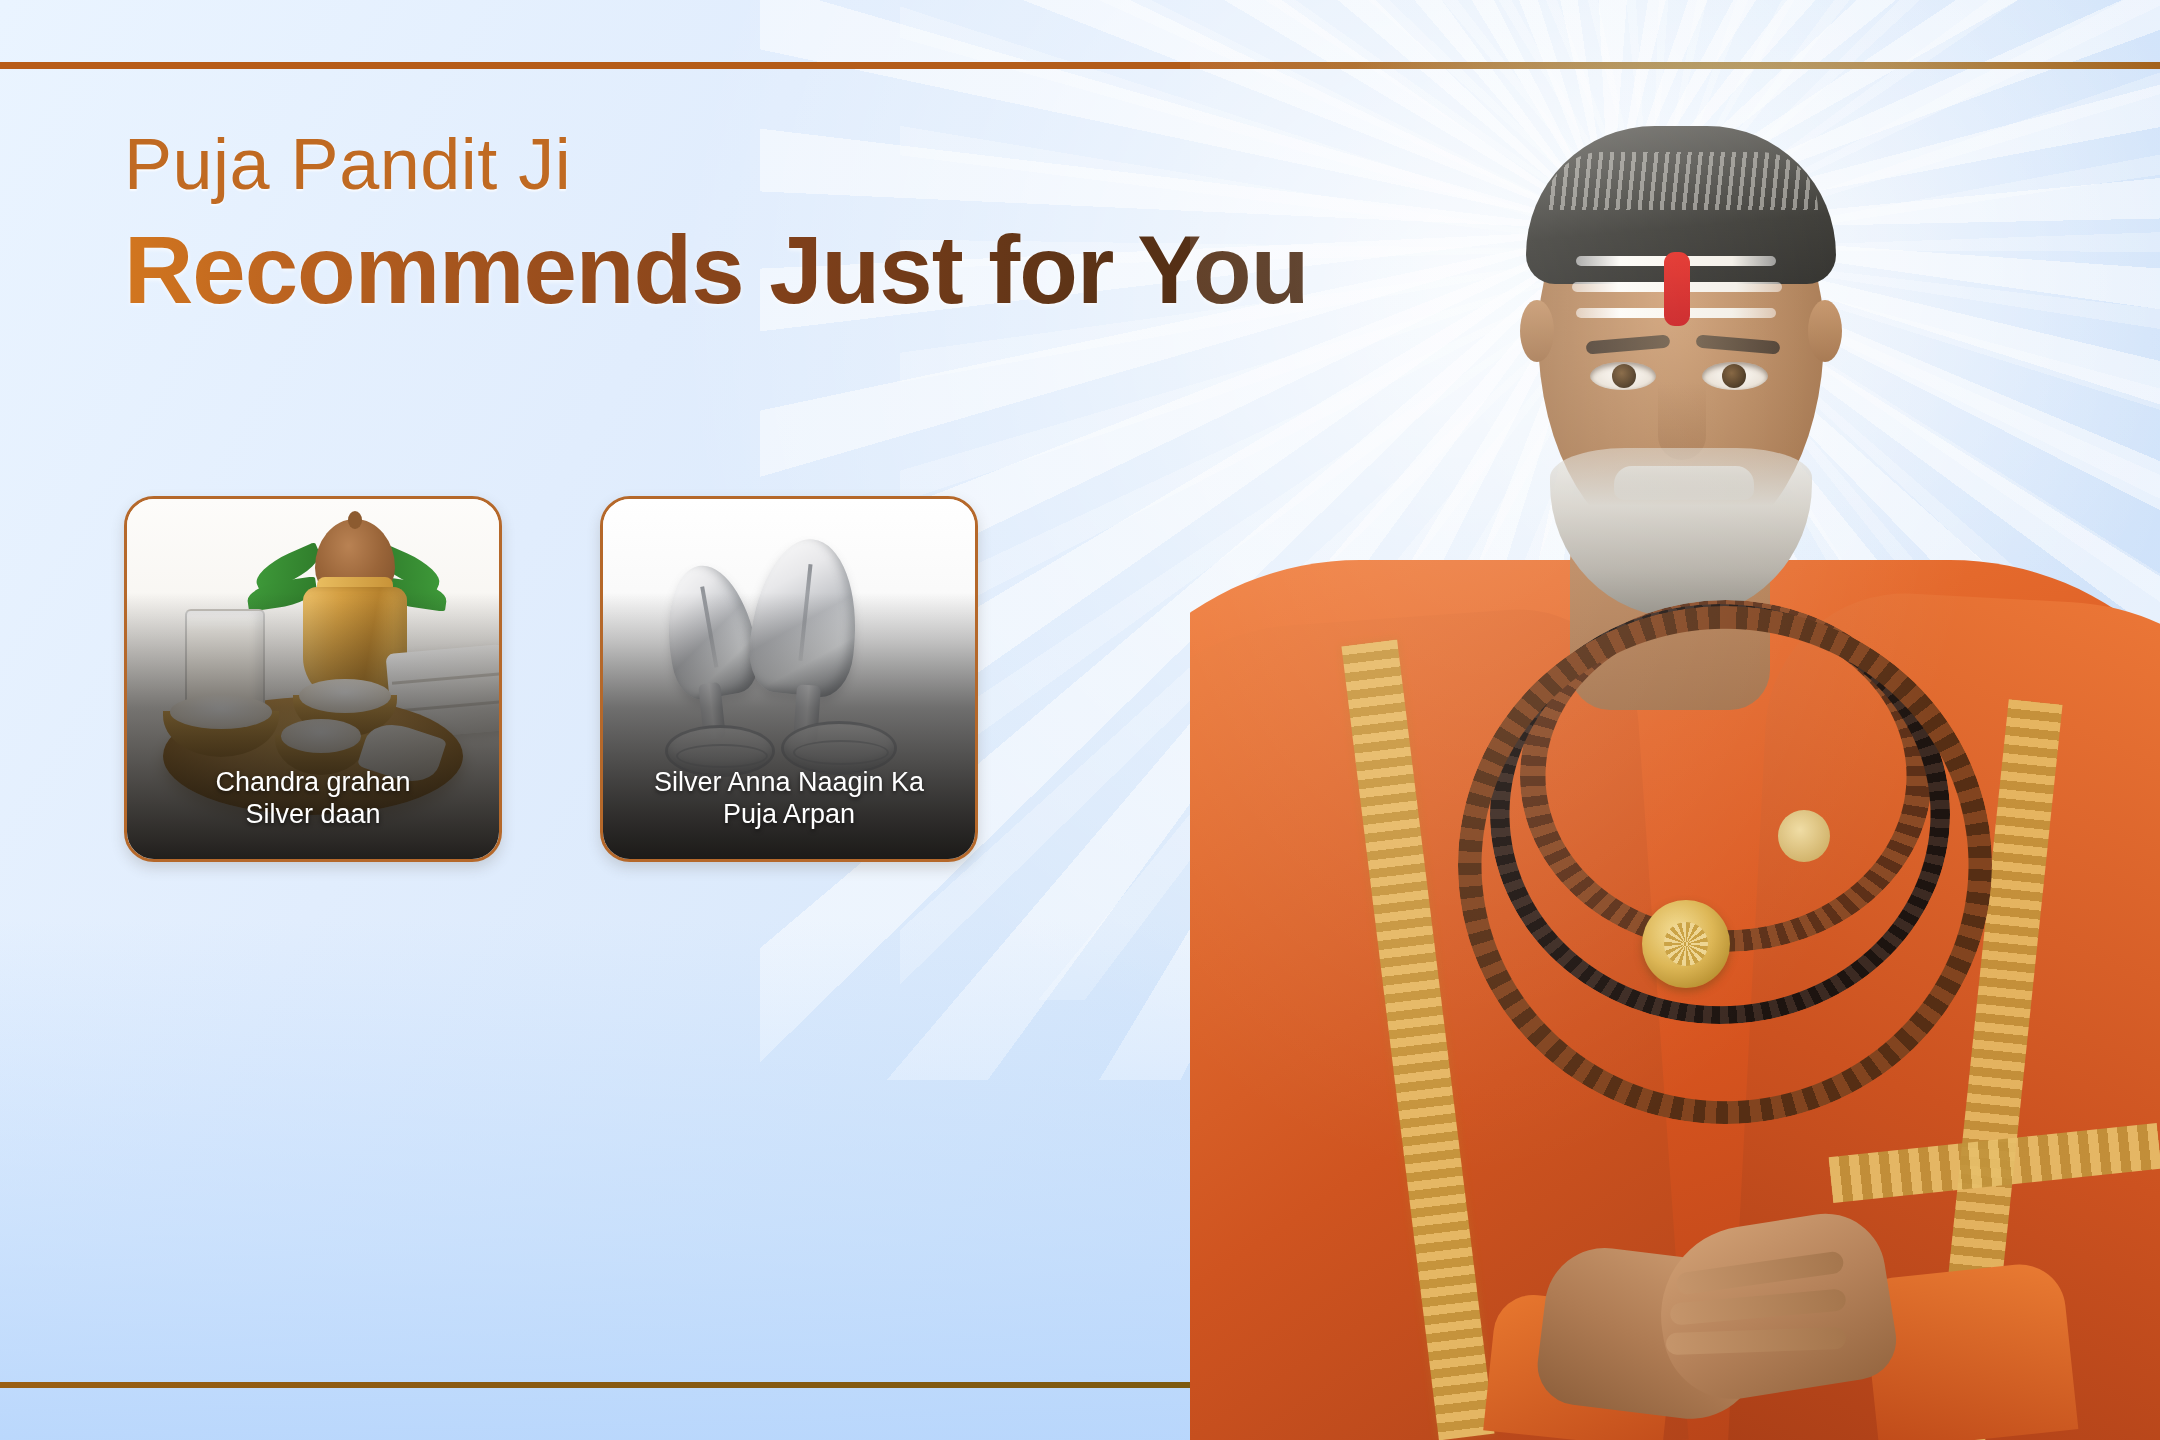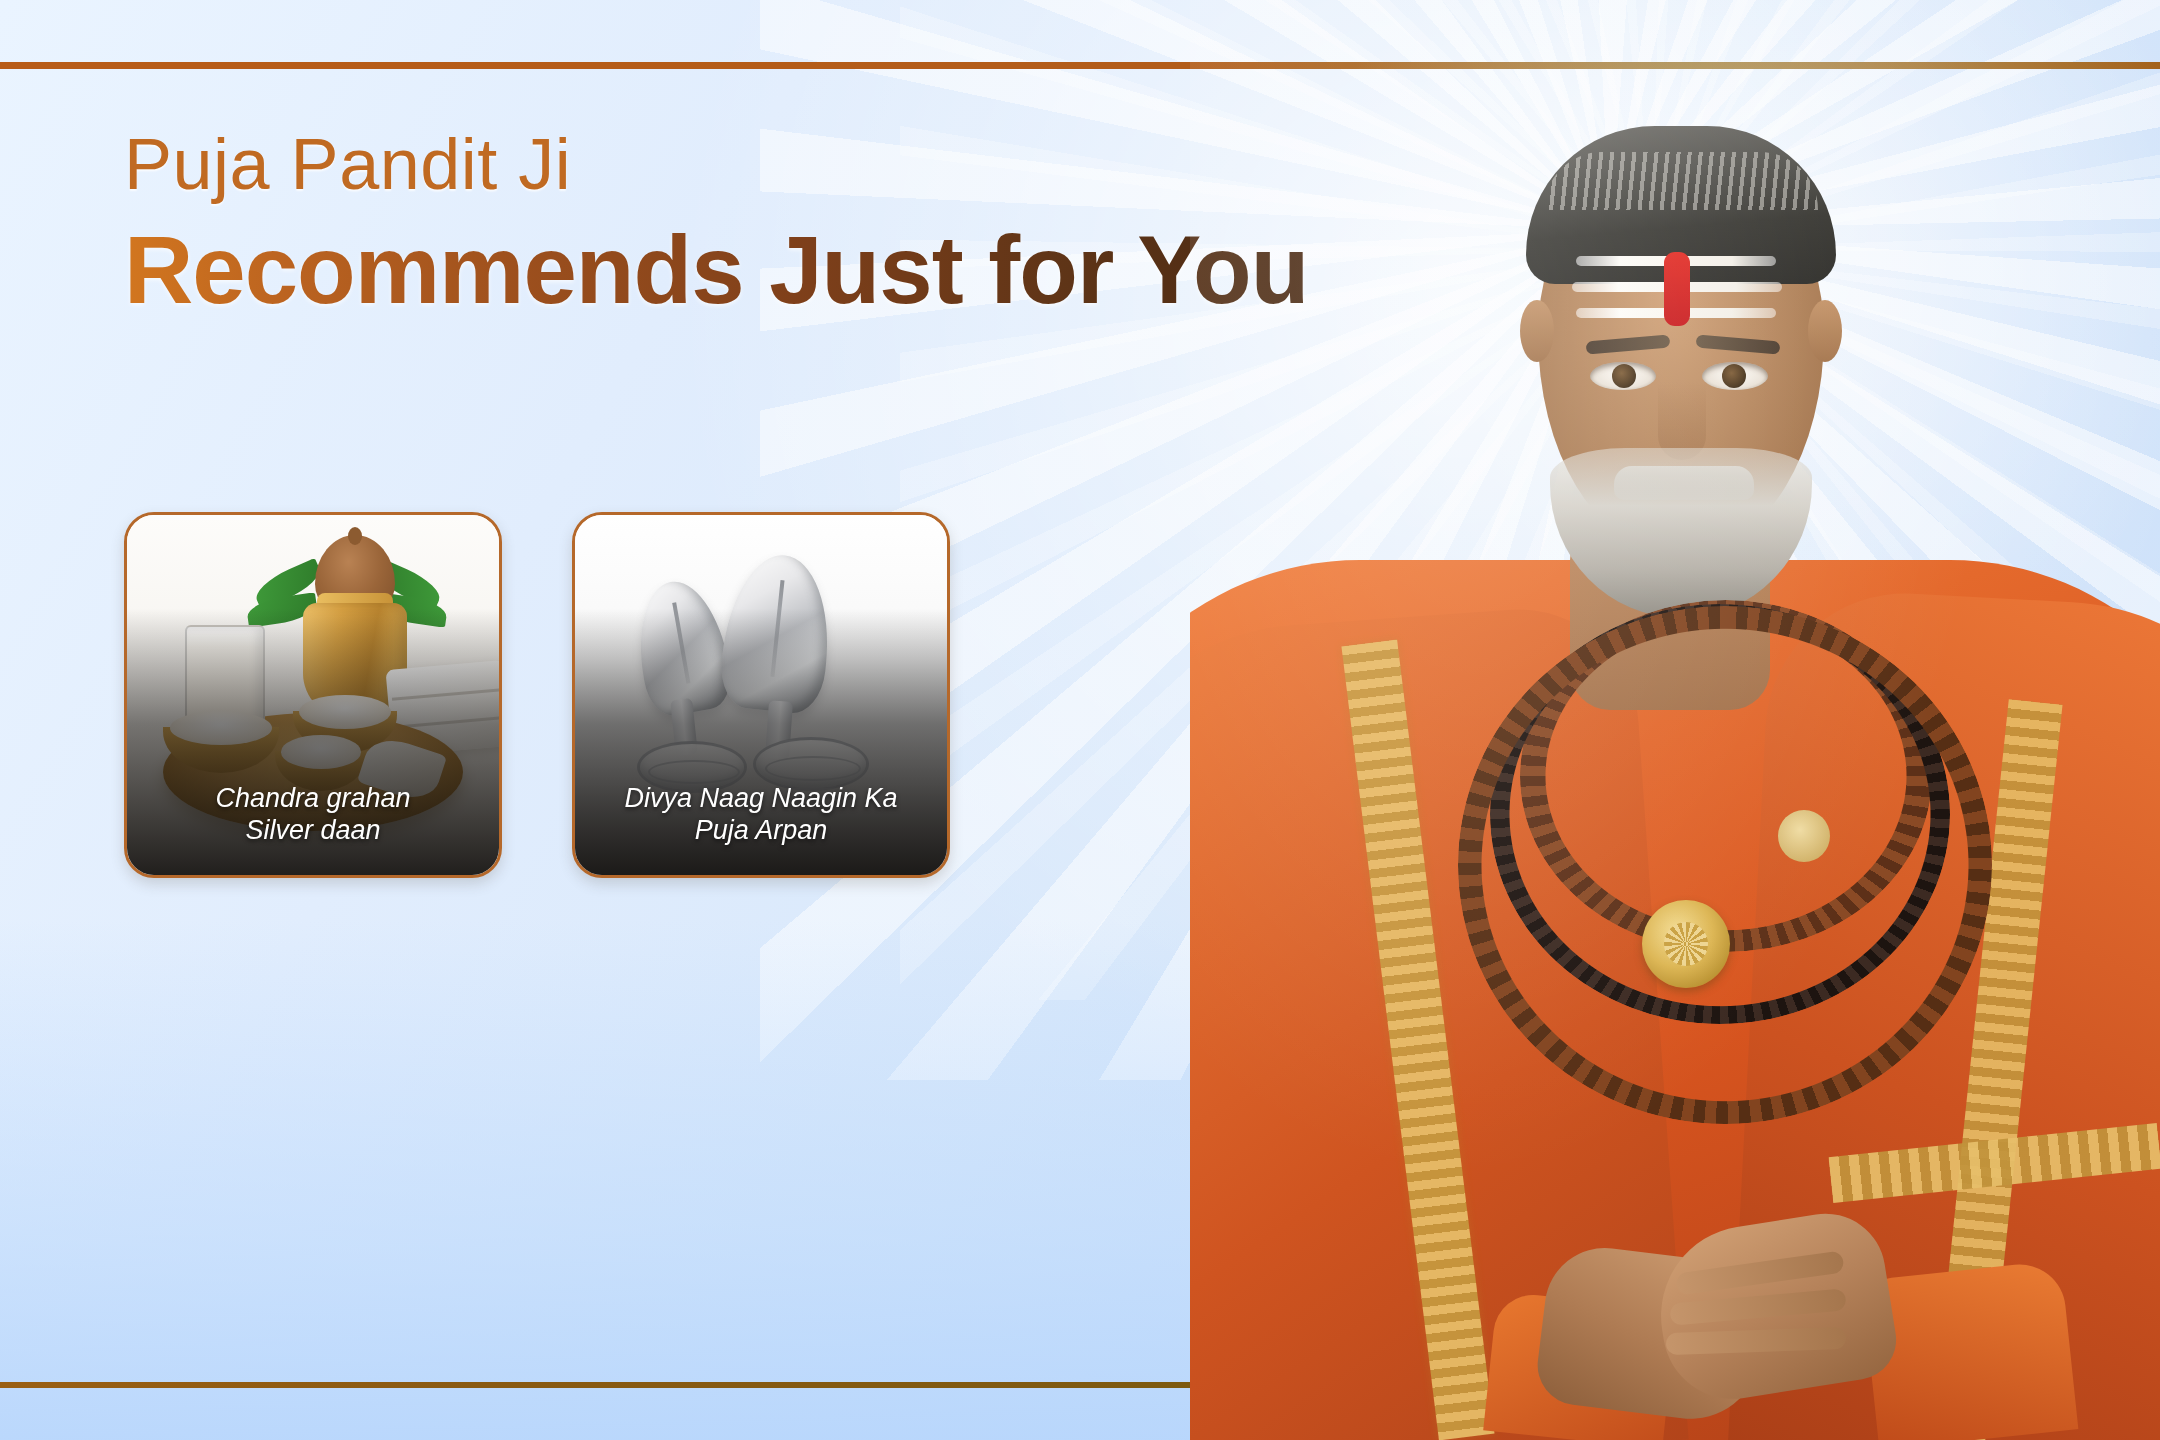"Chandra grahan" .grid { font-style: italic -> none; gap: 58px 16px -> 58px 44px; top: 512px -> 496px }
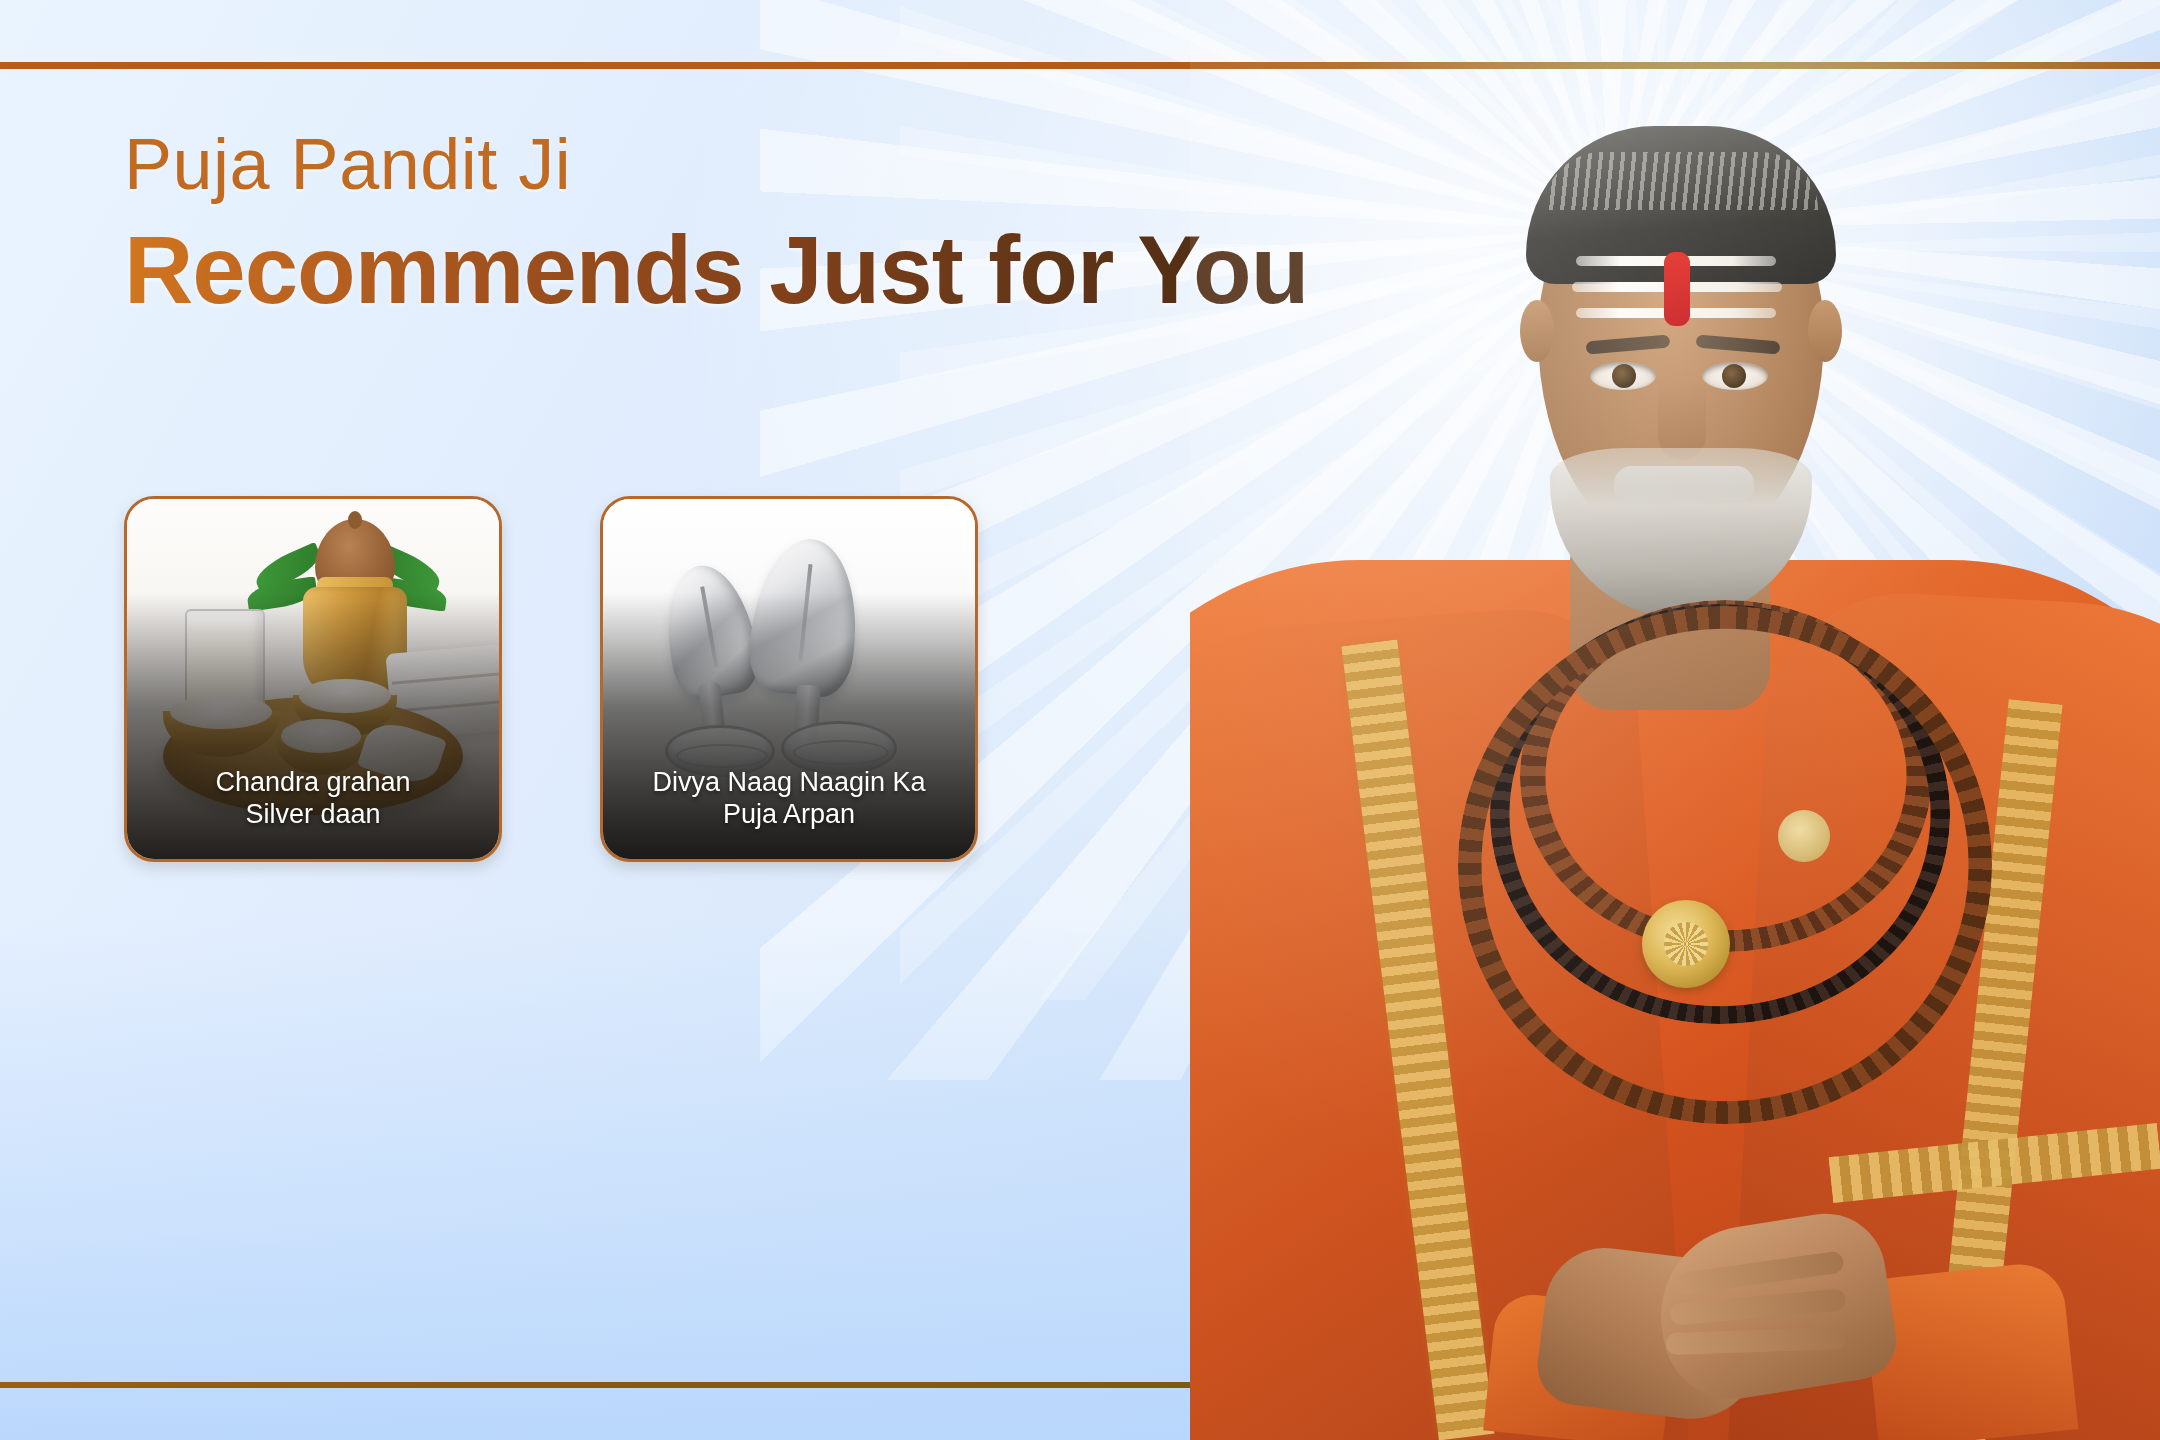"Divya Naag Naagin Ka" div { text: Divya Naag -> Silver Anna }
